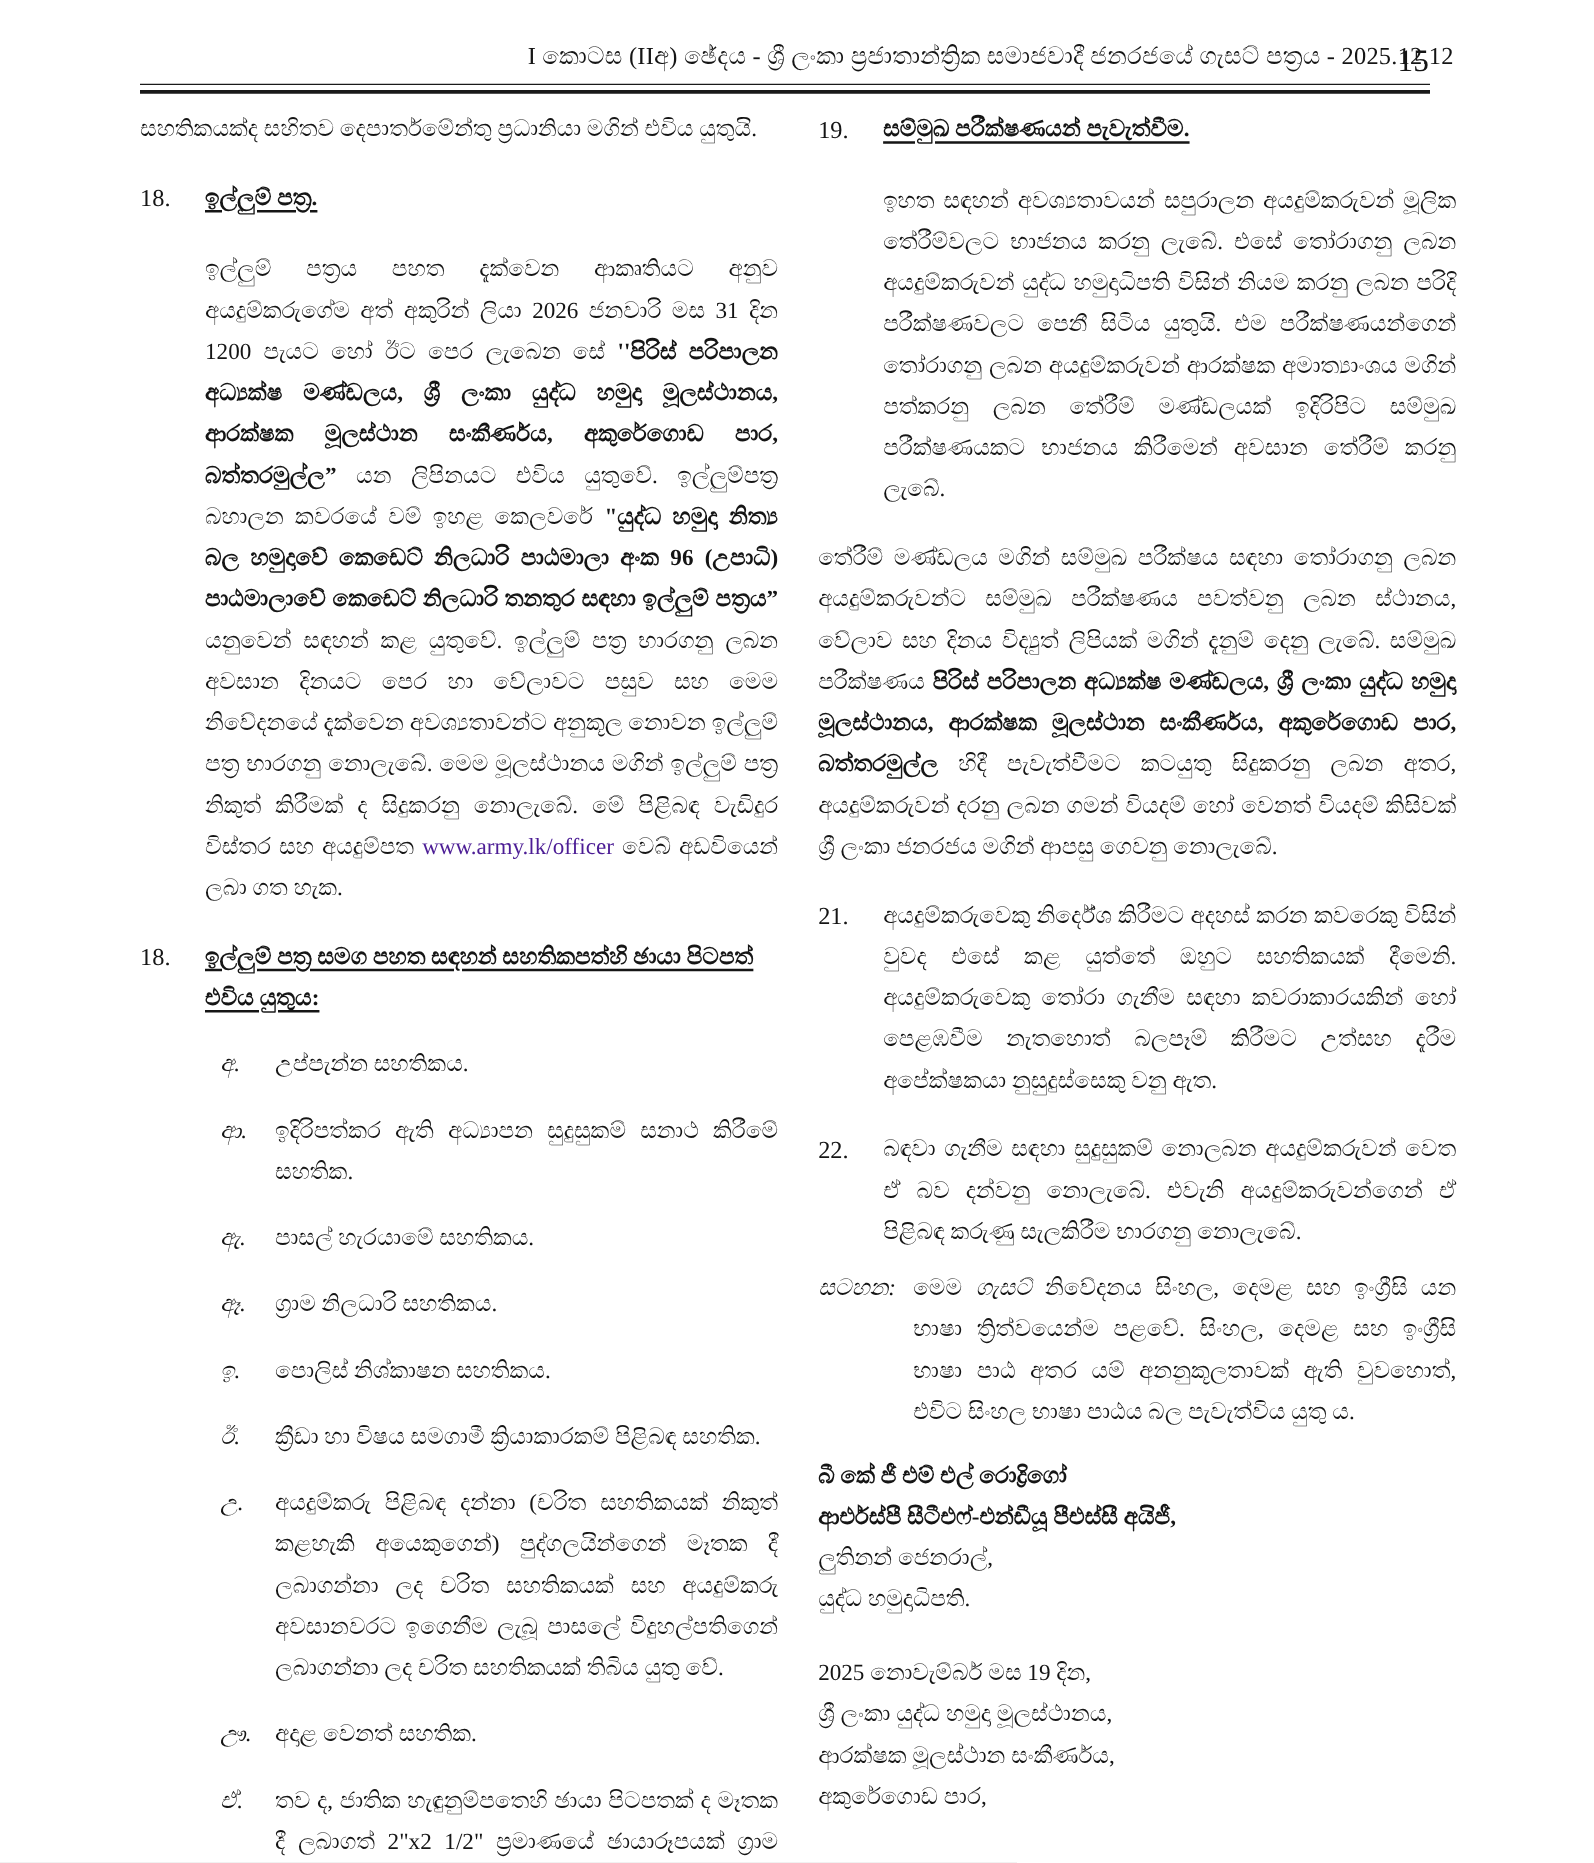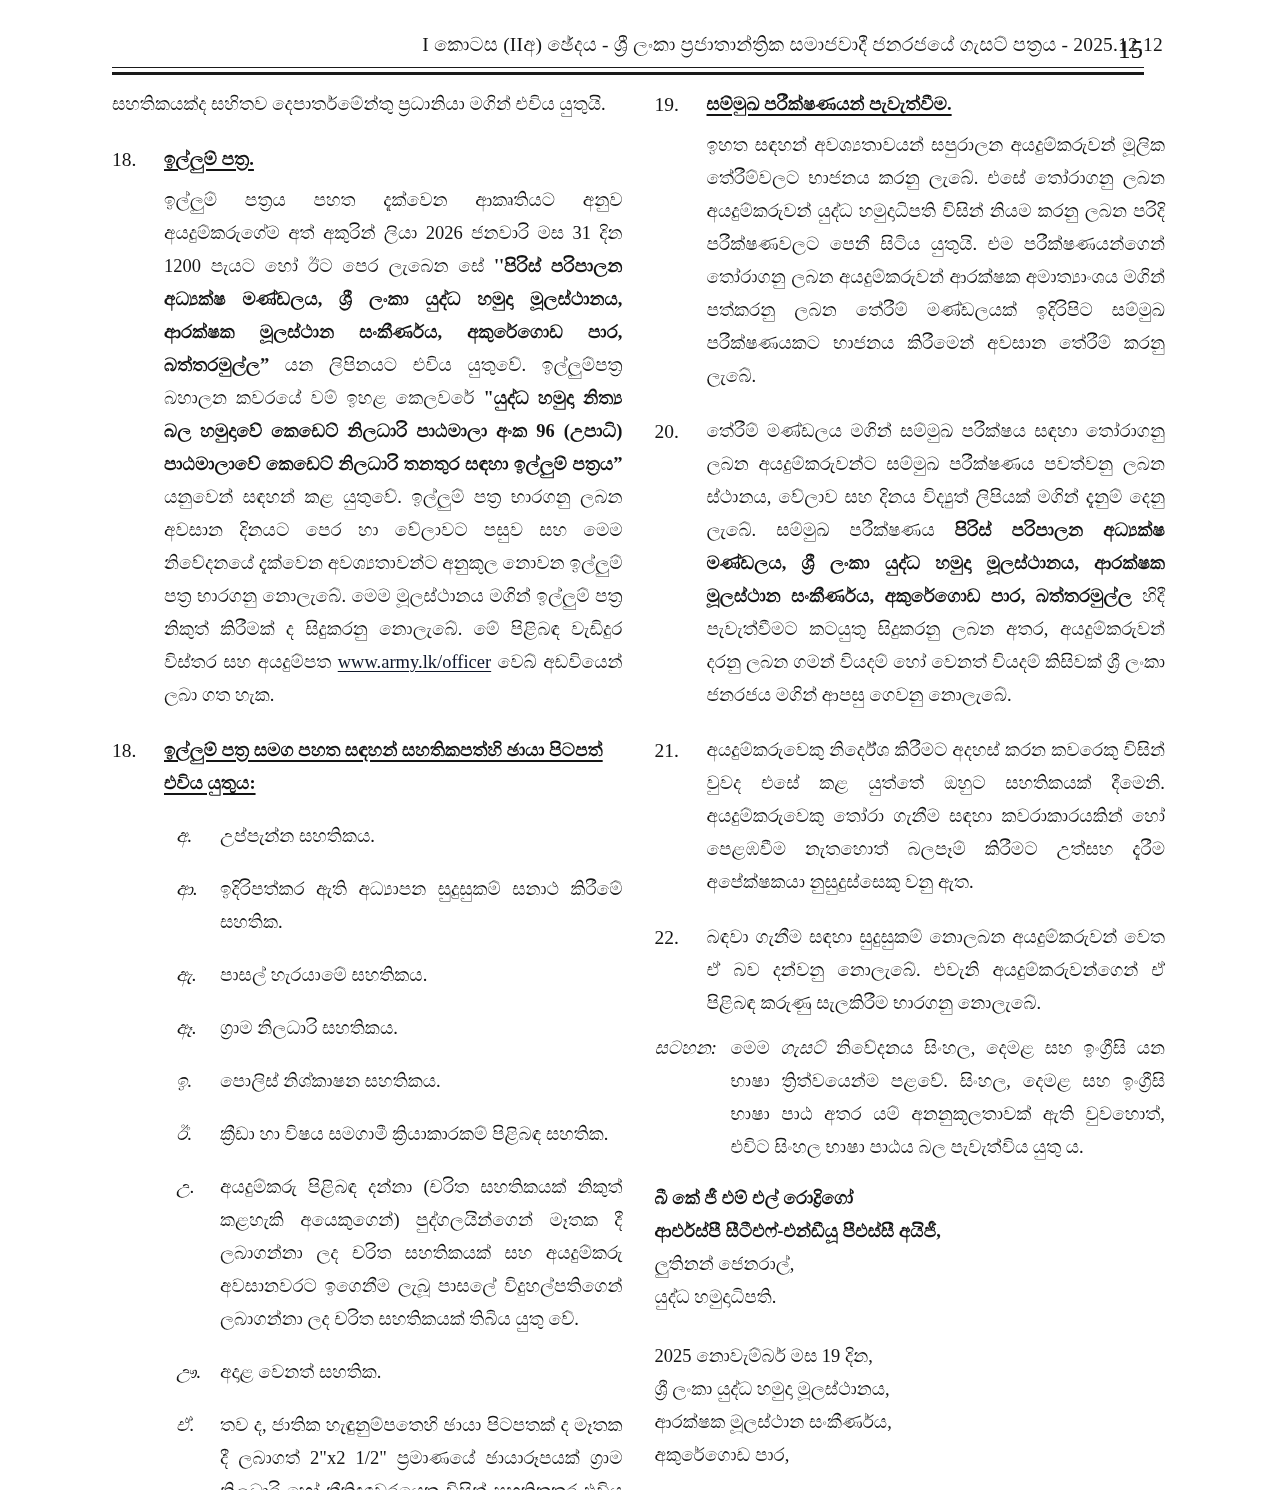"ඉහත සඳහන් අවශ්‍යතාවයන් සපුරාලන" .sec .para { margin-top: 8px -> 24px }
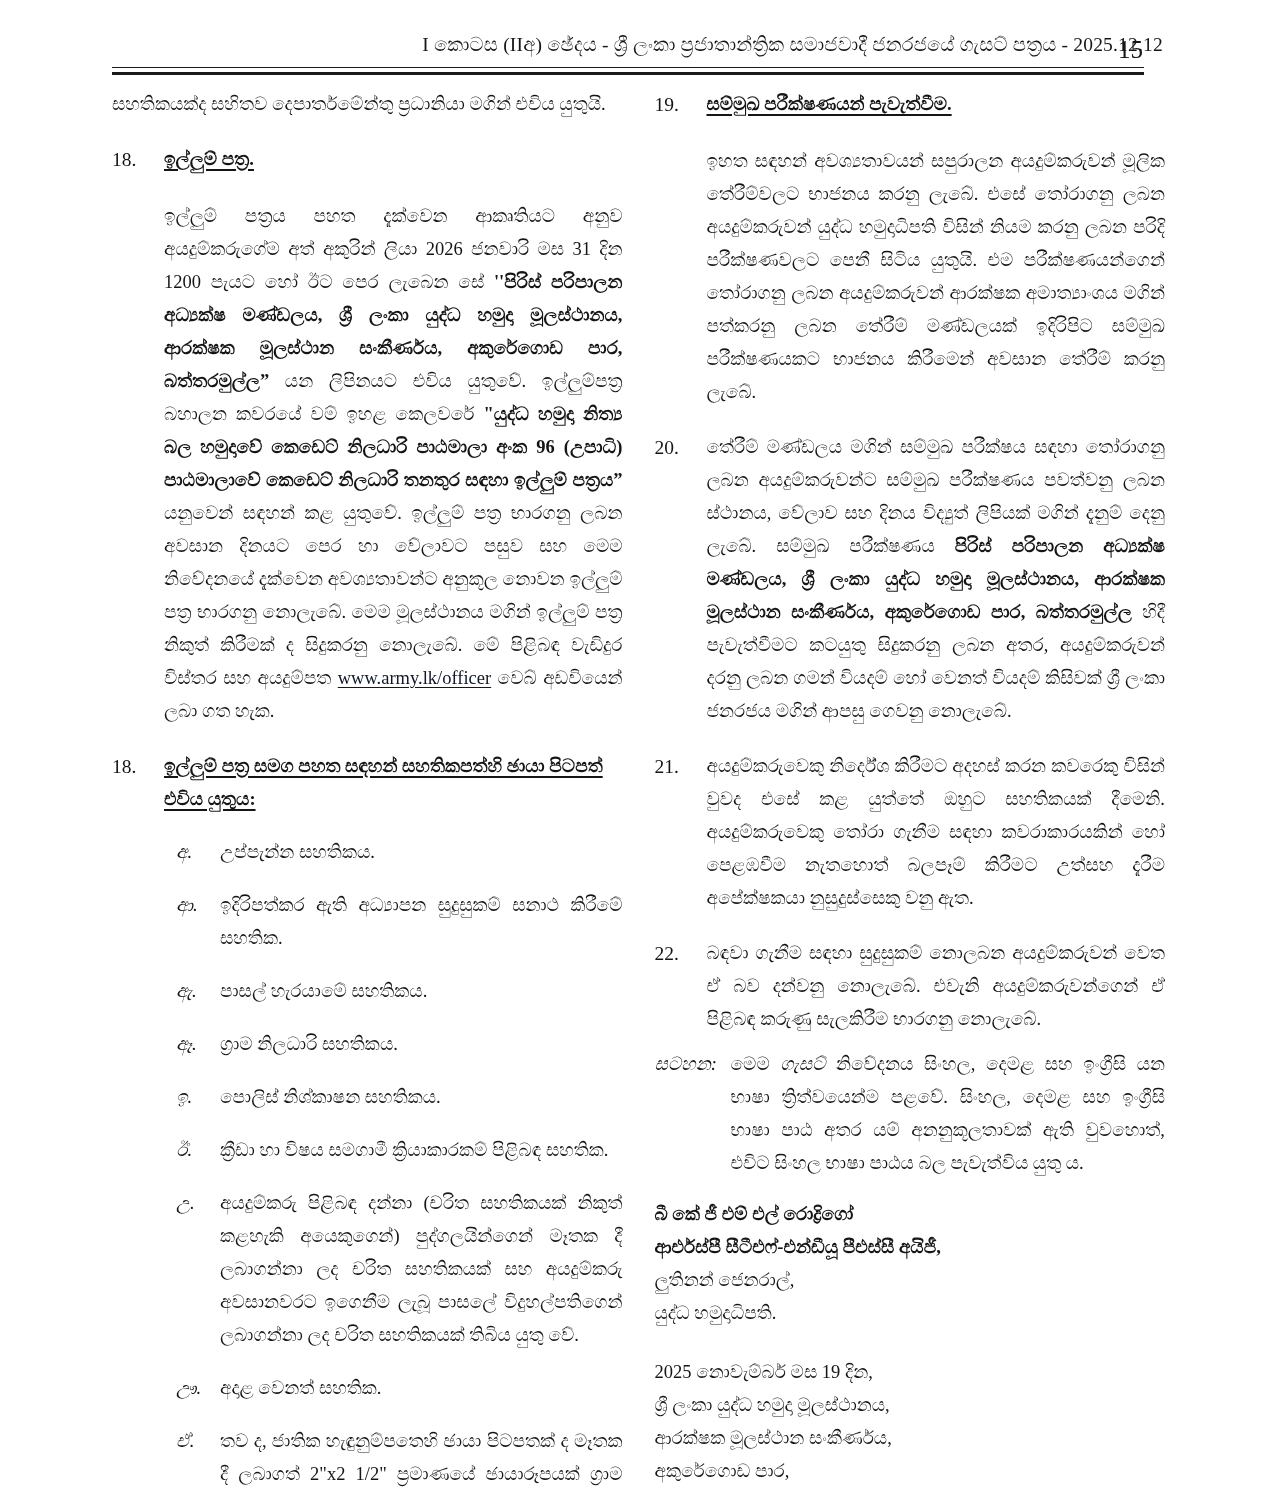"20." div.num { html: <div>20.</div> -> none }
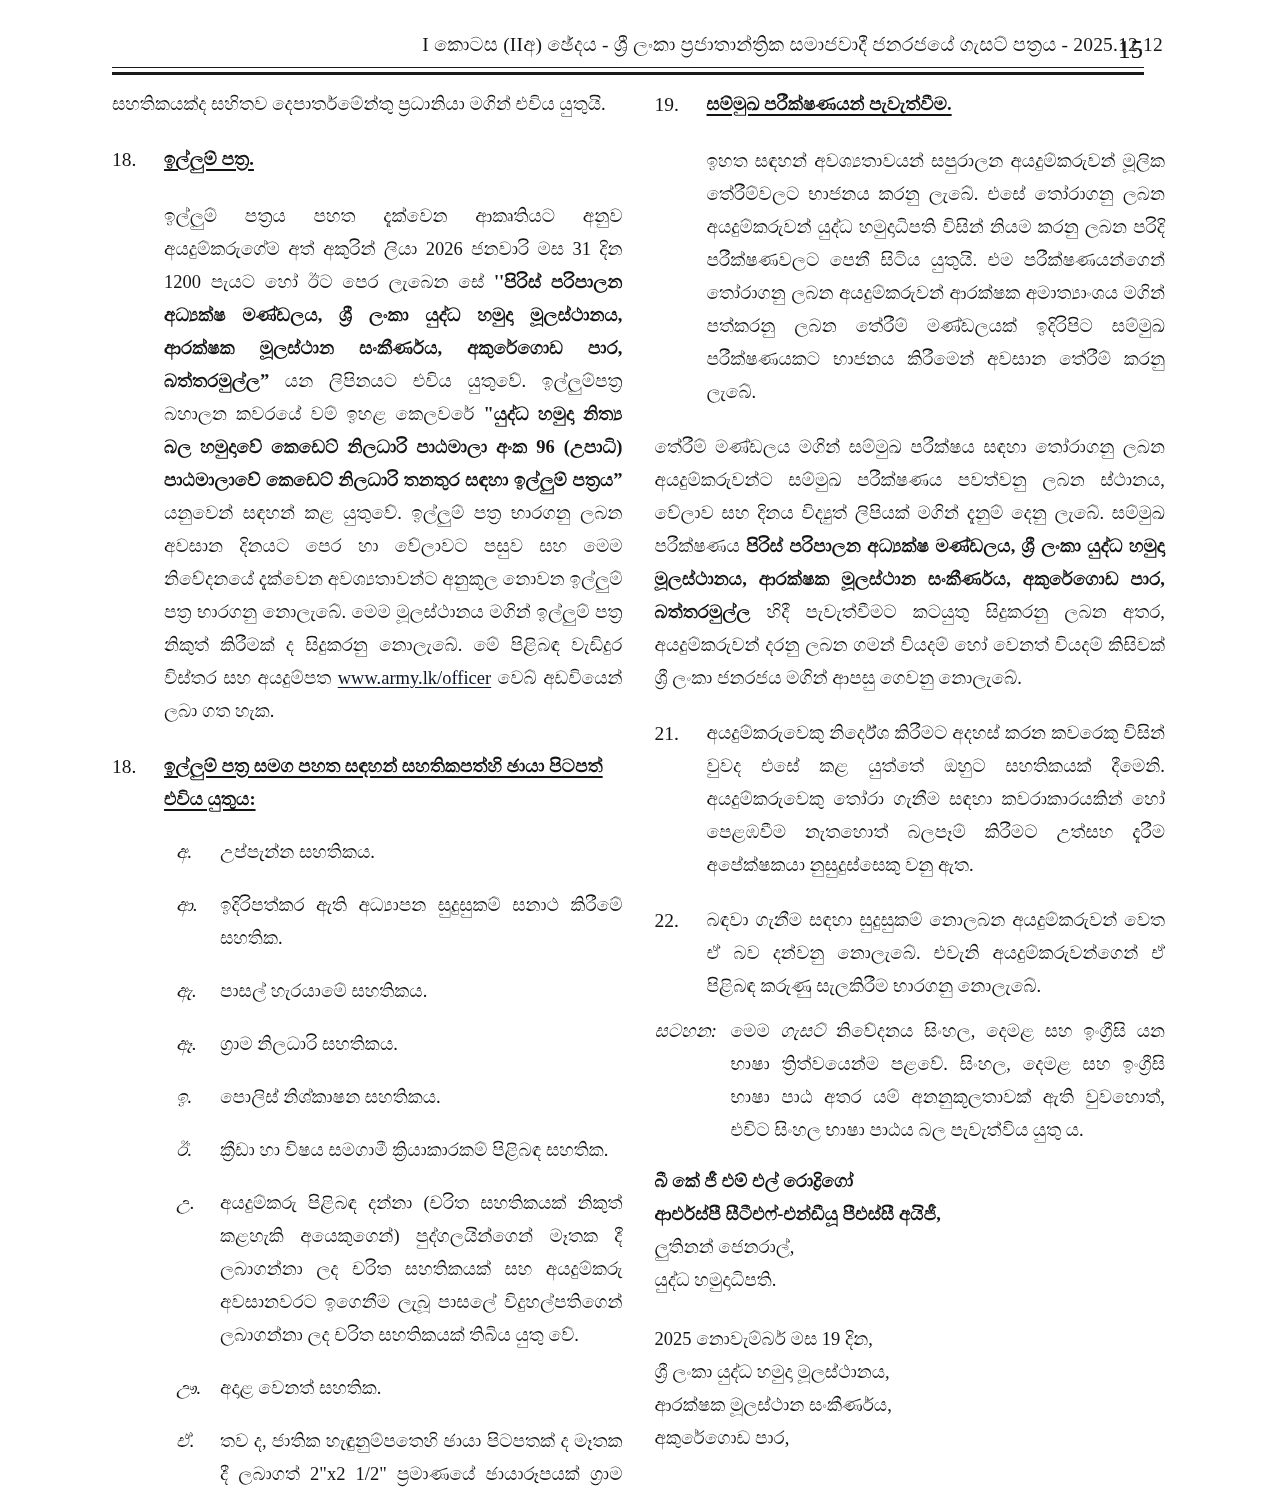"www.army.lk/officer" .link { color: #0f172a -> #4c1d95; text-decoration: underline -> none }
